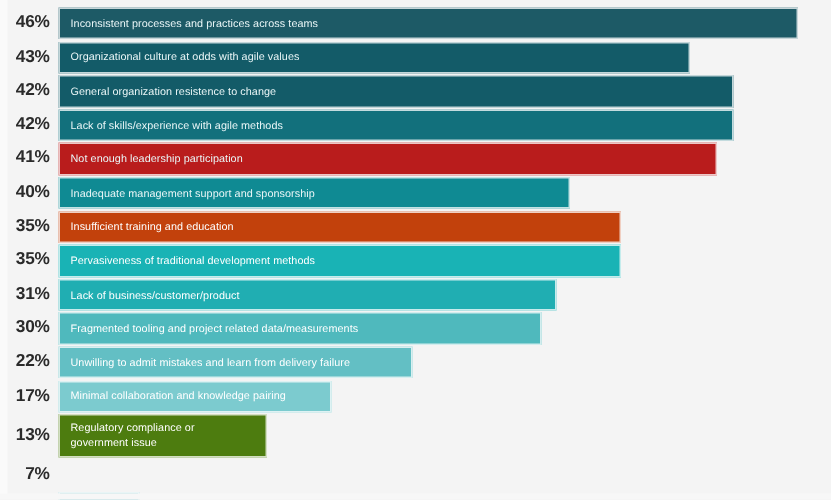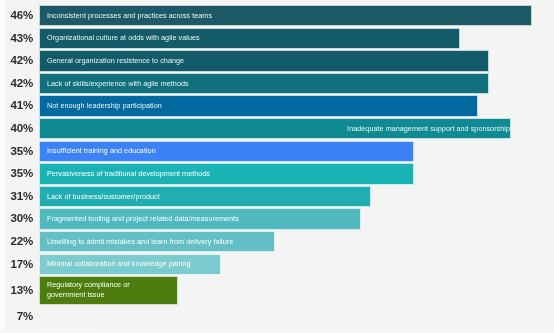"Not enough leadership participation" div.bar { background: #0369a1 -> #b91c1c }
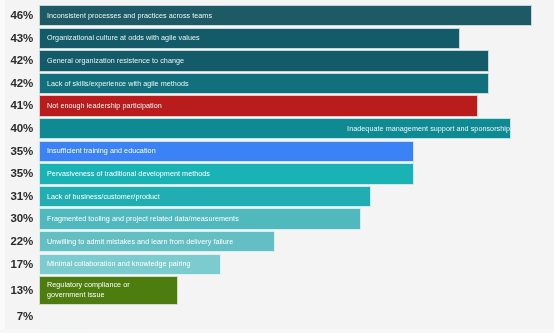"Inadequate management support and" div.bar { justify-content: flex-end -> none; width: 472px -> 341px }
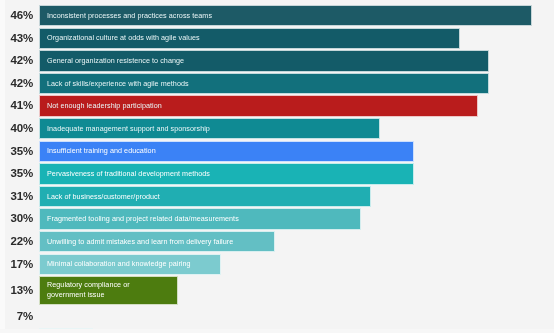"Insufficient training and education" div.bar { background: #3b82f6 -> #c2410c }
